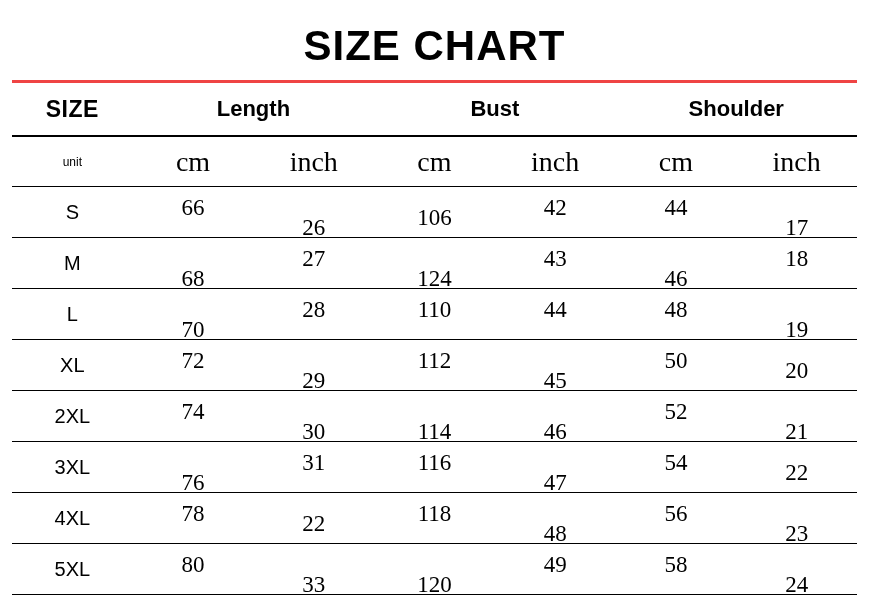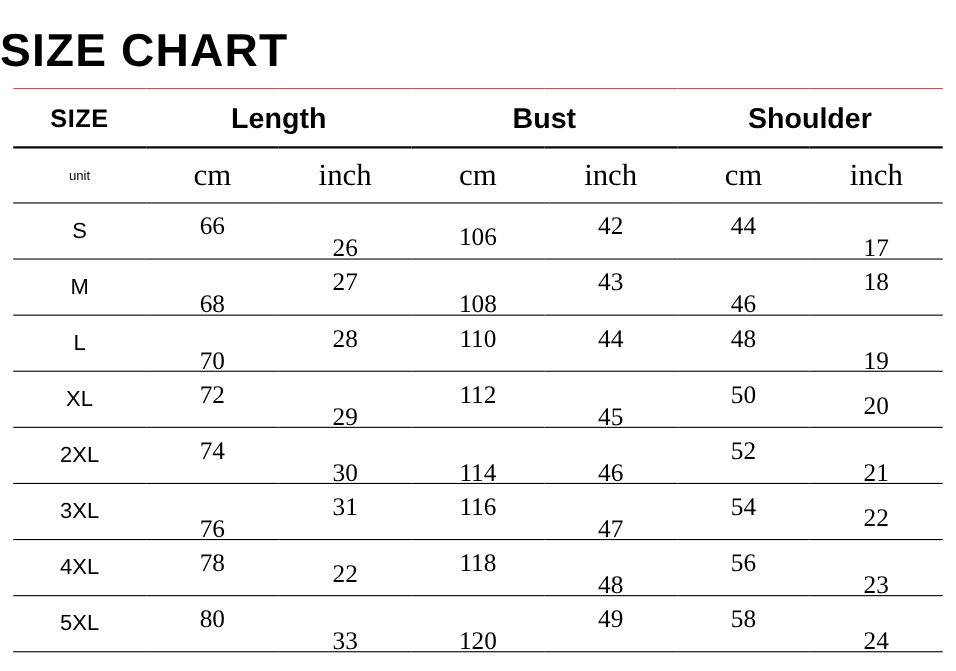"SIZE CHART" .chart-title { text-align: none -> center }
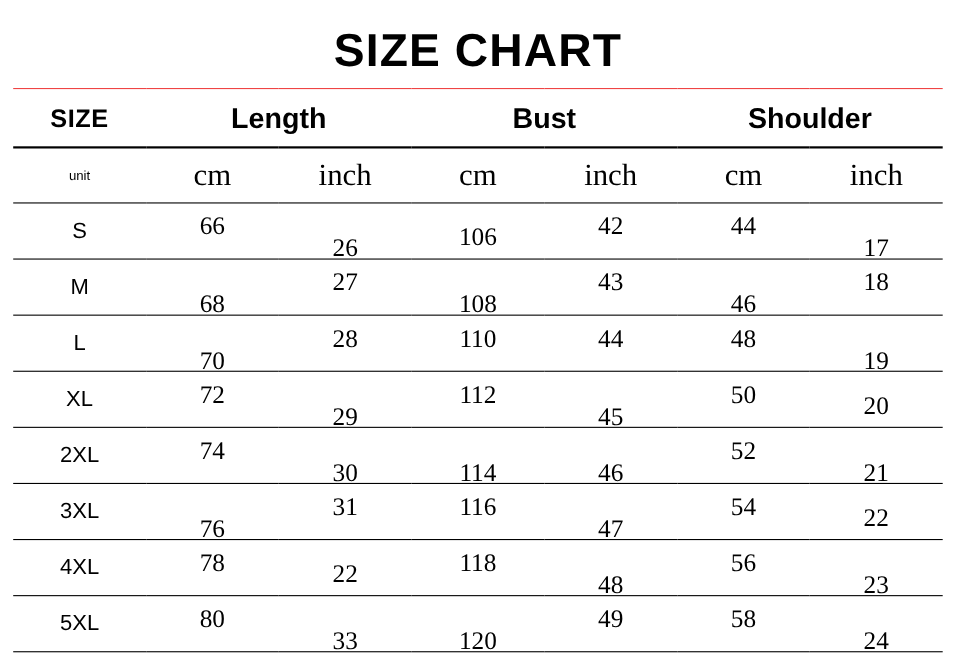"SIZE" table.size-table tr.rule-top td { border-top: 1px solid #ef4444 -> 3px solid #ef4444 }
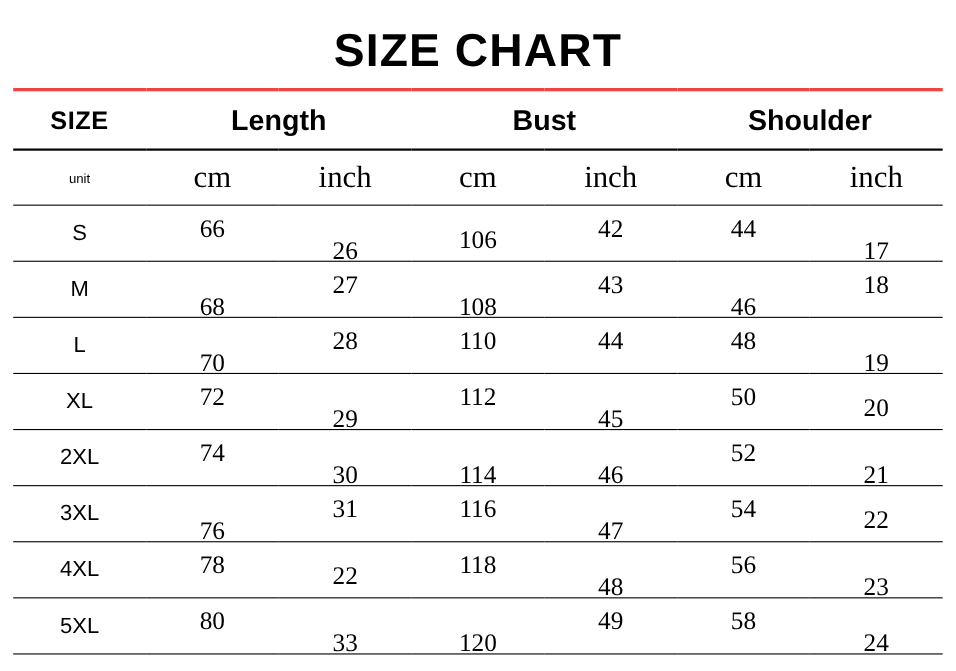"Length" tr.group-row td { font-size: 26px -> 22px }
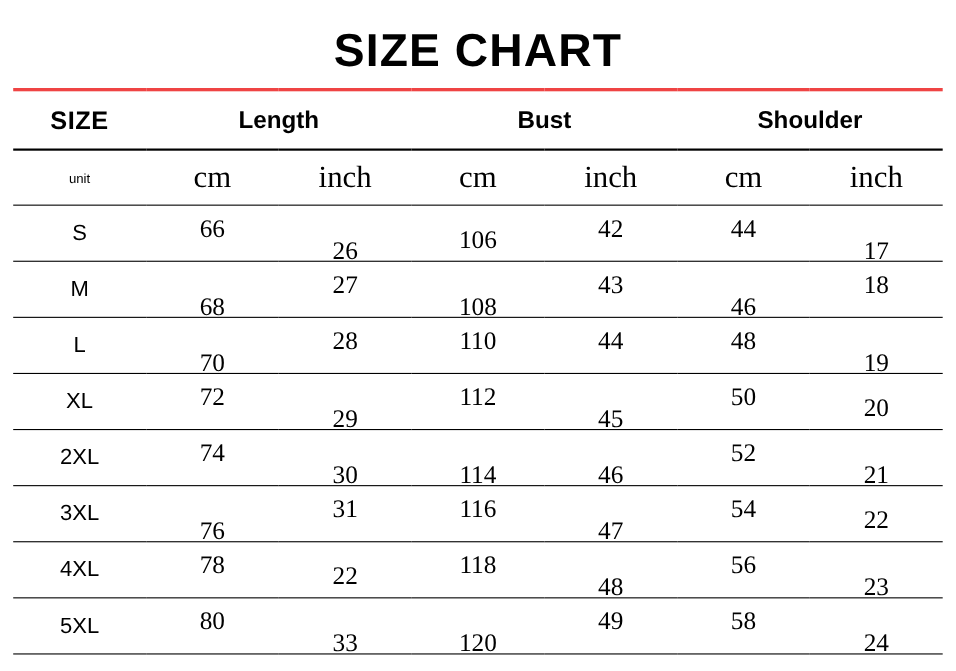"108" td.j-dn { text: 108 -> 124 }
